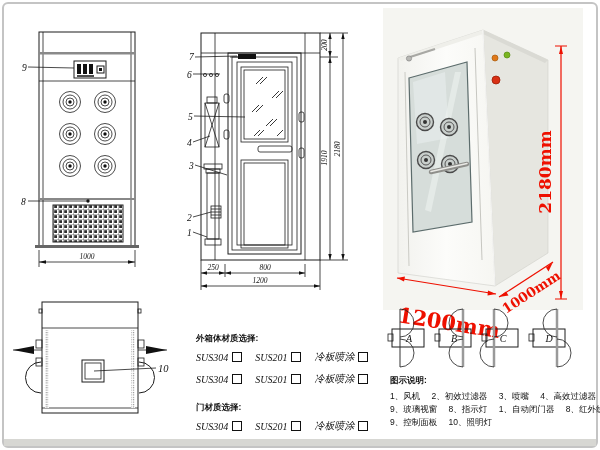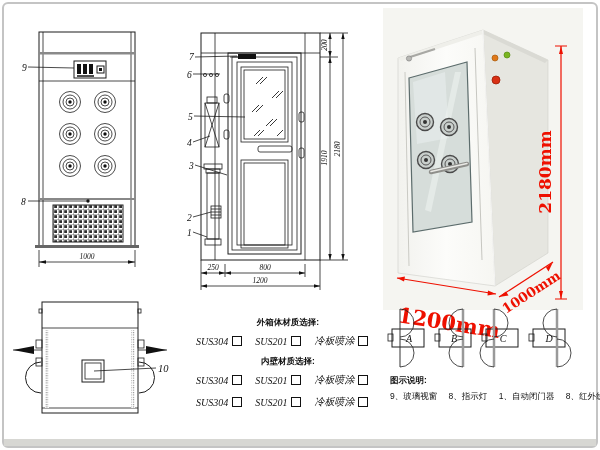"外箱体材质选择:" .mat-title { margin: 0 0 5px 0 -> 16px 0 5px 0; text-align: center -> none }
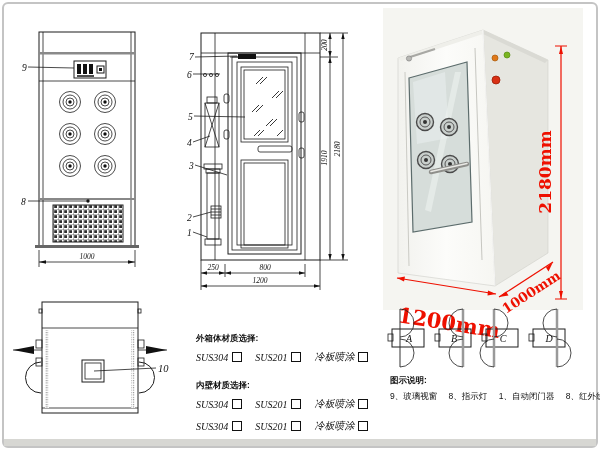"内壁材质选择:" p.mat-title { html: <p>内壁材质选择:</p> -> none }
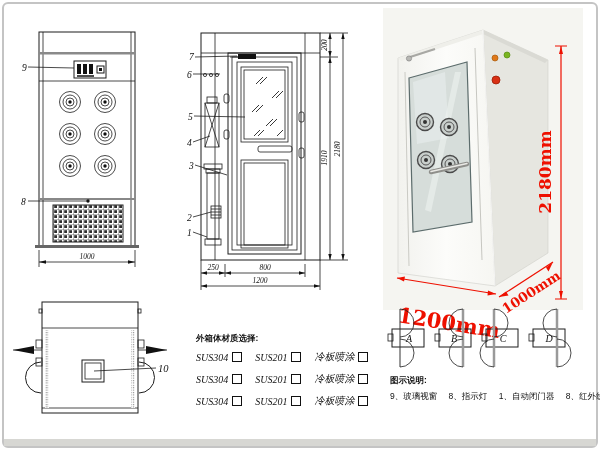"1、风机 2、初效过滤器 3、喷嘴 4、高效过滤器" div.row { html: none -> <div> <span>1、风机</span> <span>2、初效过滤器</span> <span>3、喷嘴</span> <span>4、高效过滤器</span> </div> }
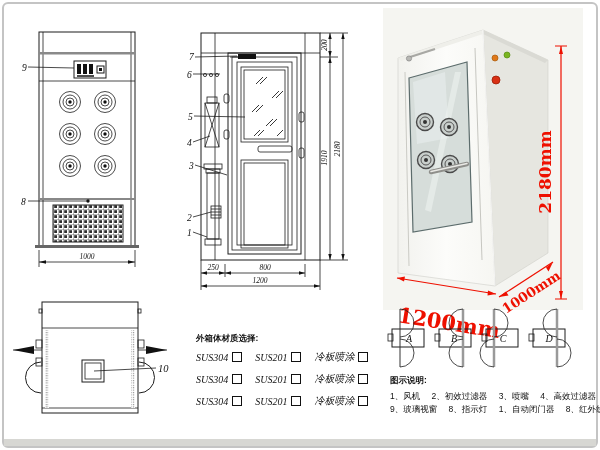"门材质选择:" p.mat-title { html: none -> <p>门材质选择:</p> }
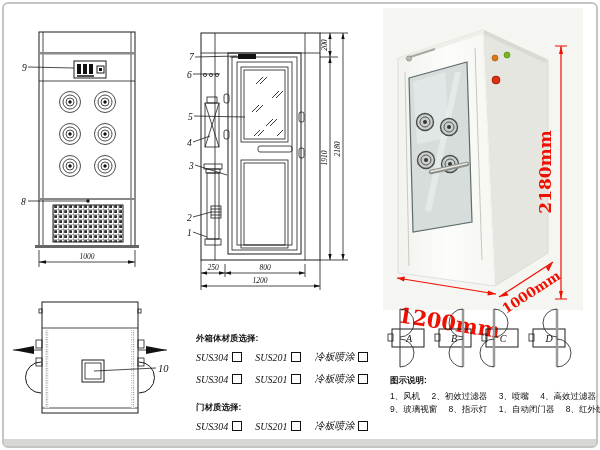"9、控制面板 10、照明灯" div.row { html: none -> <div> <span>9、控制面板</span> <span>10、照明灯</span> </div> }
